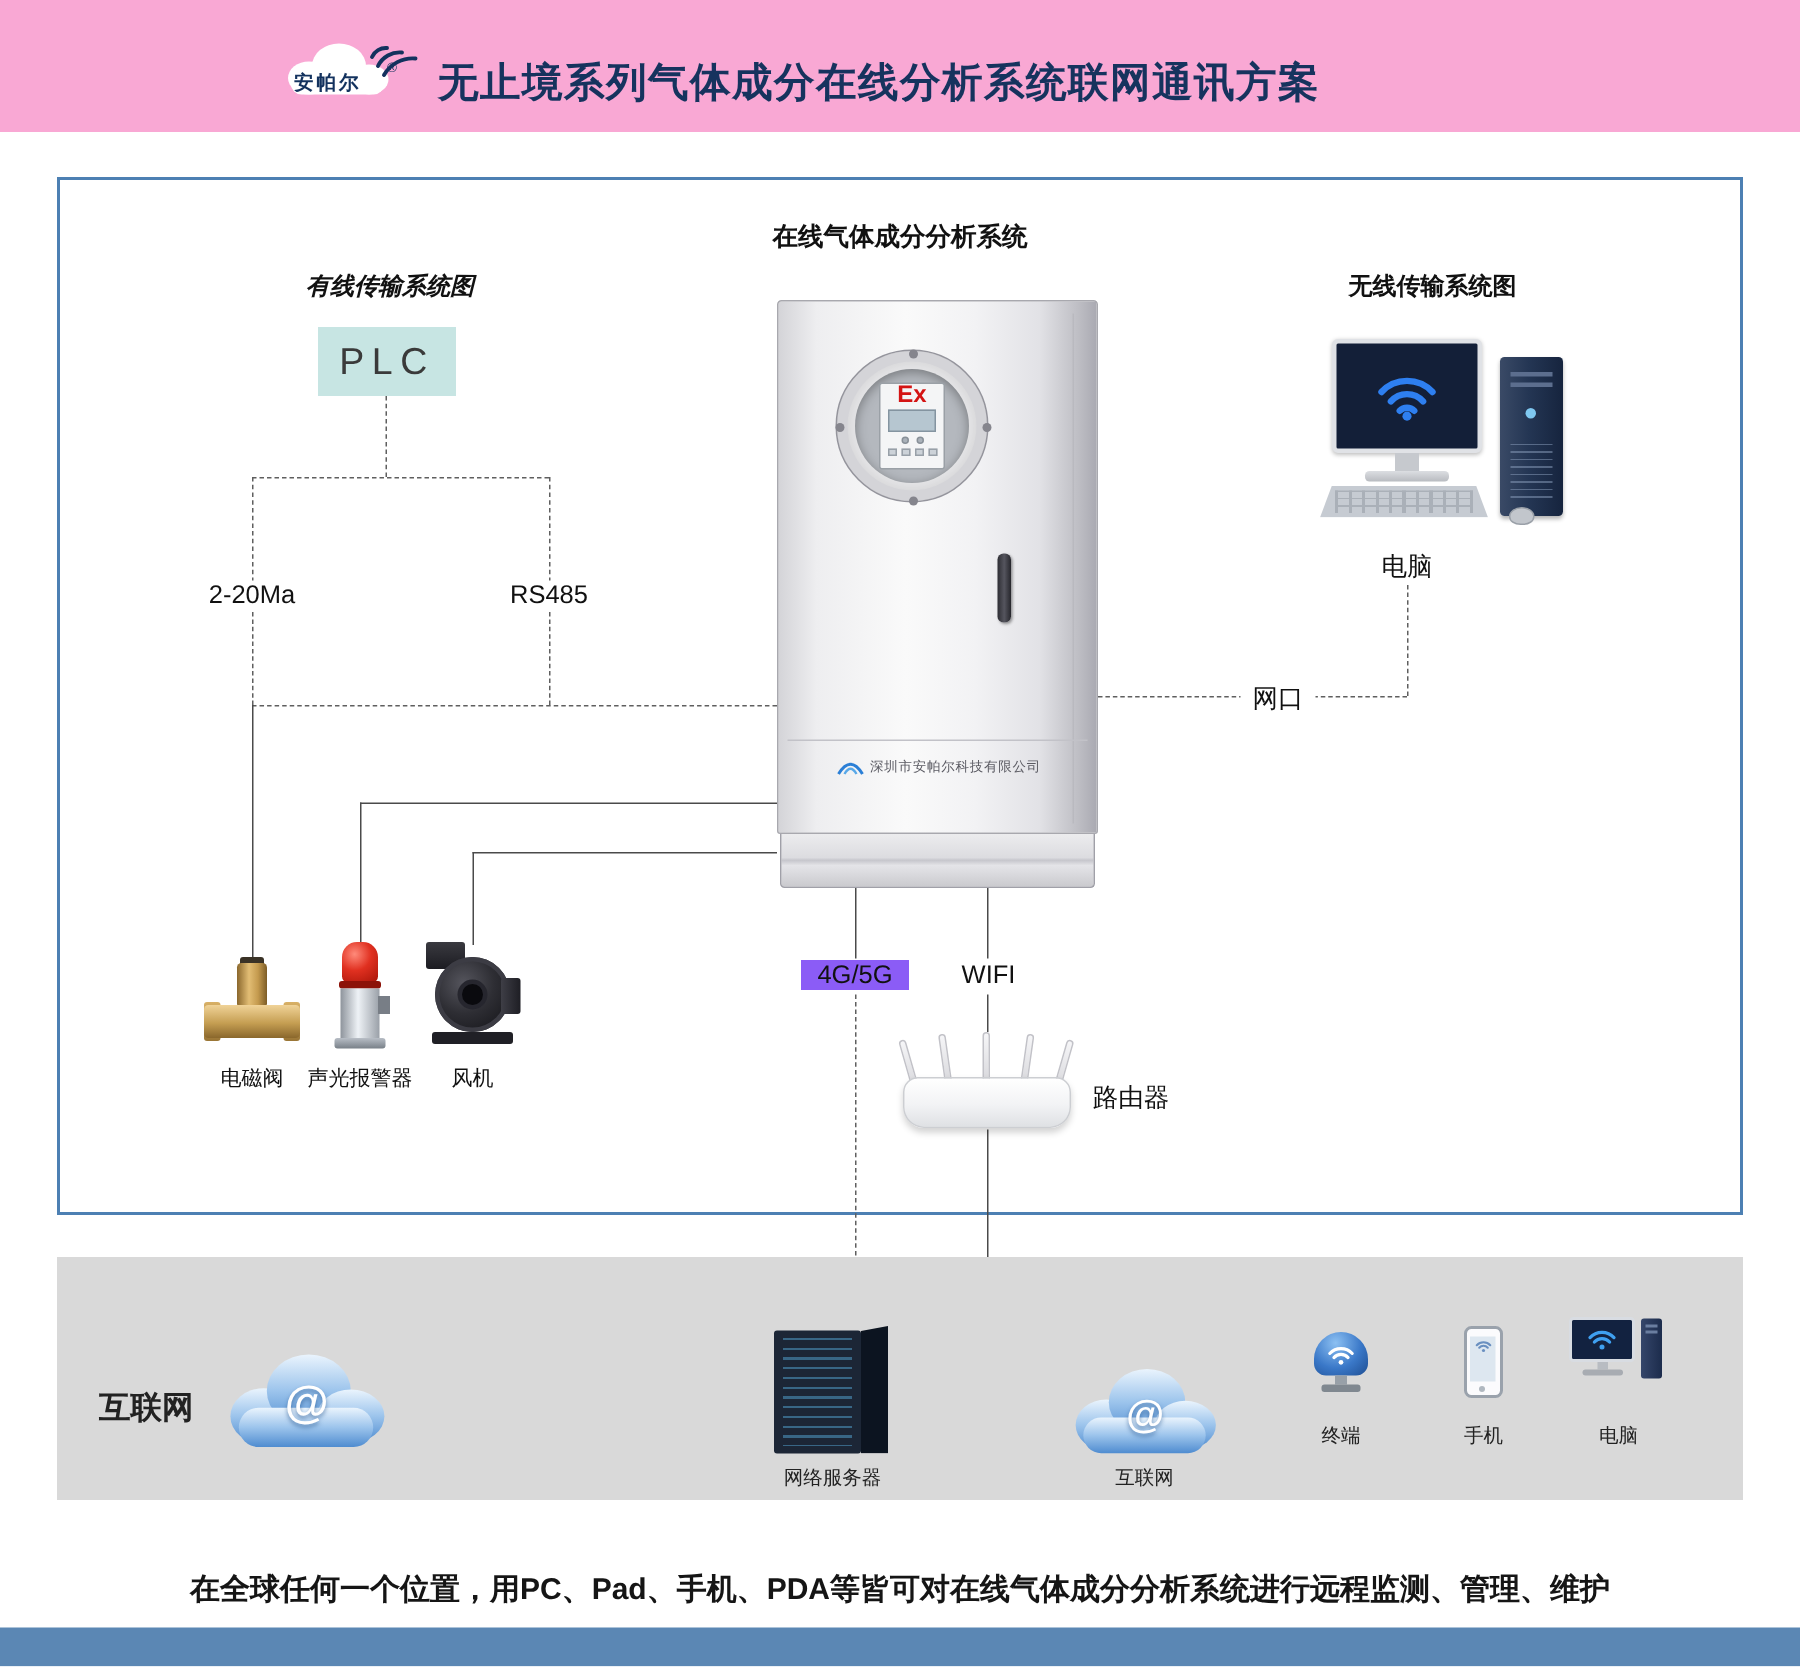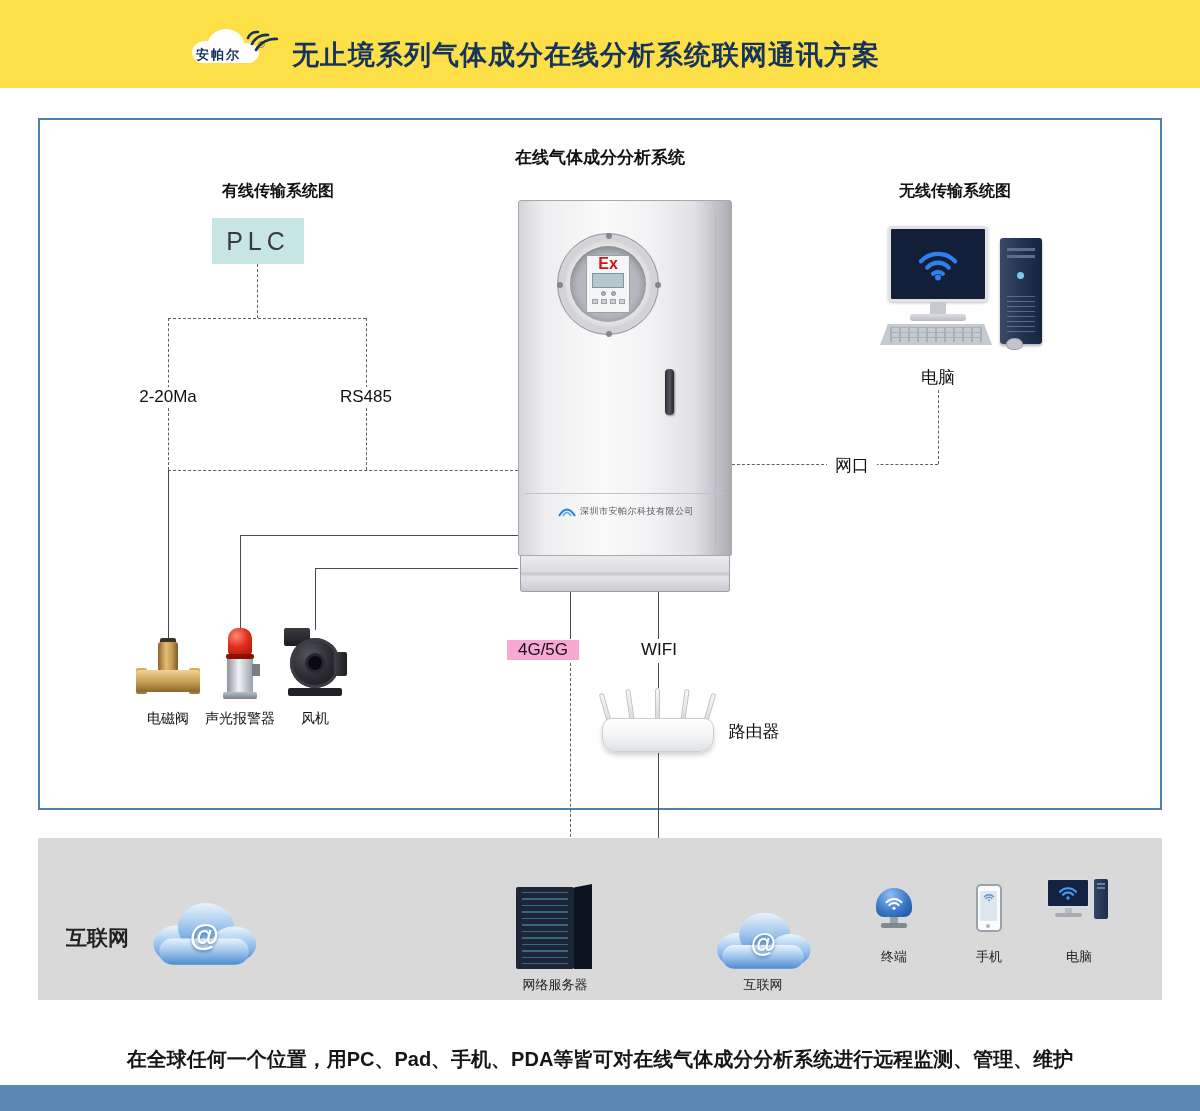"安帕尔" .header { background: #fde047 -> #f9a8d4 }
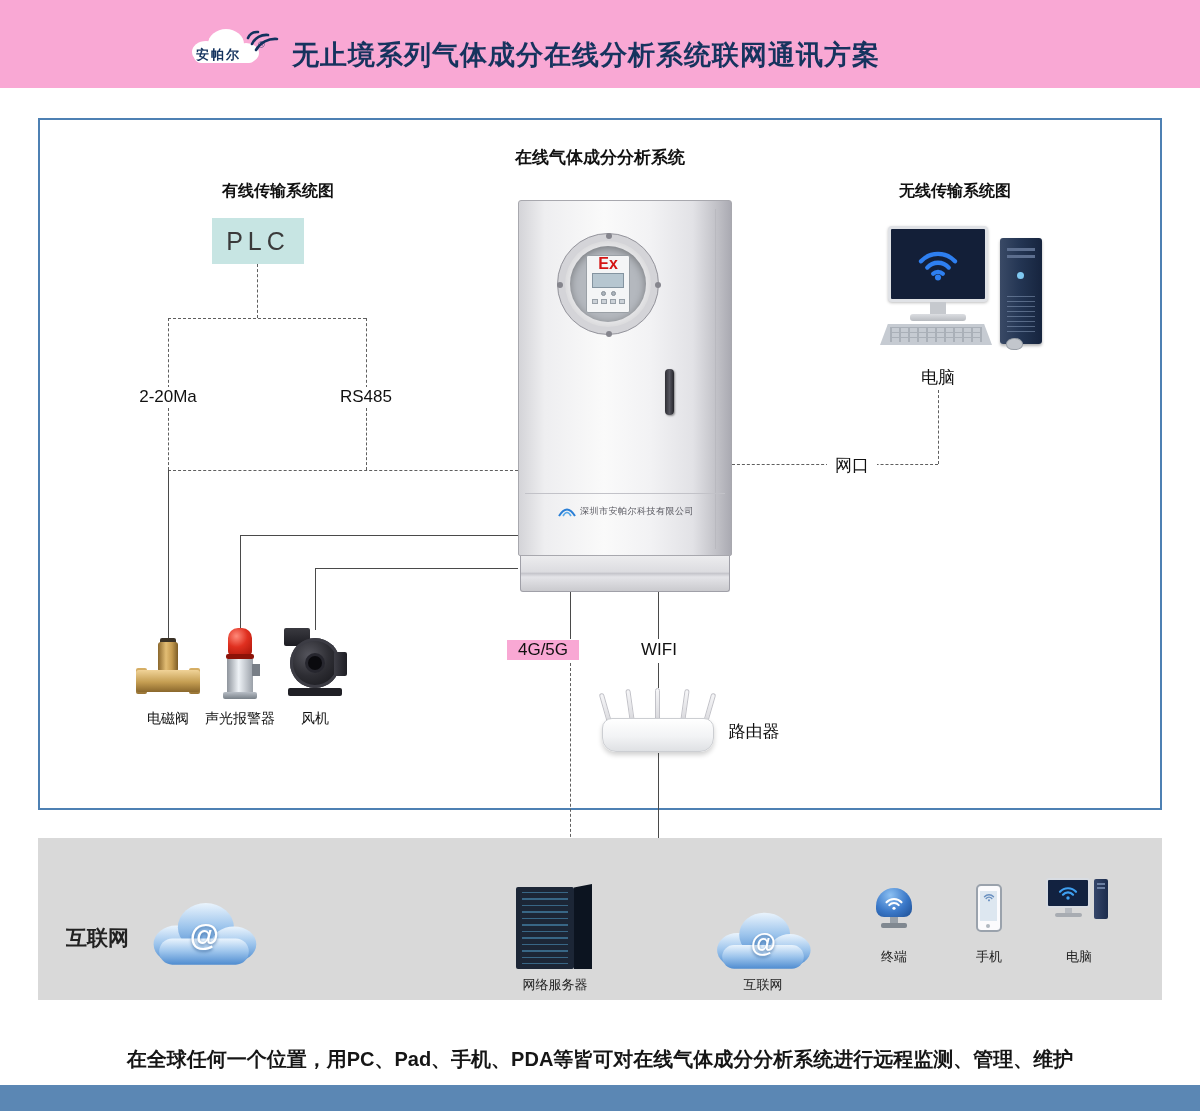"有线传输系统图" div.sec-lbl { font-style: none -> italic; left: 188px -> 170px }
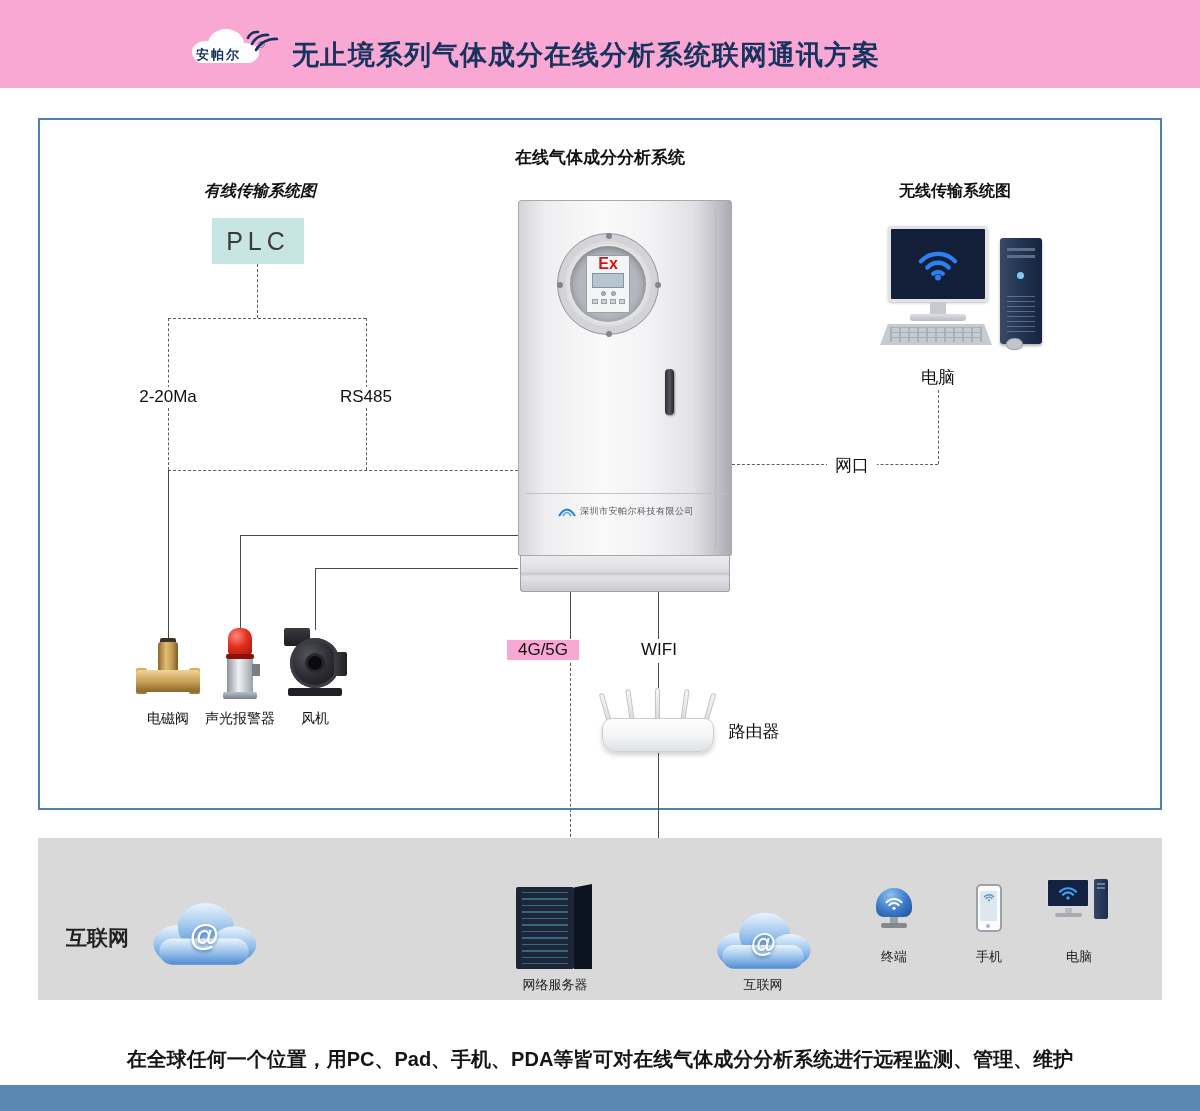"4G/5G" div.lbl { background: #f9a8d4 -> #8b5cf6; left: 507px -> 534px }
